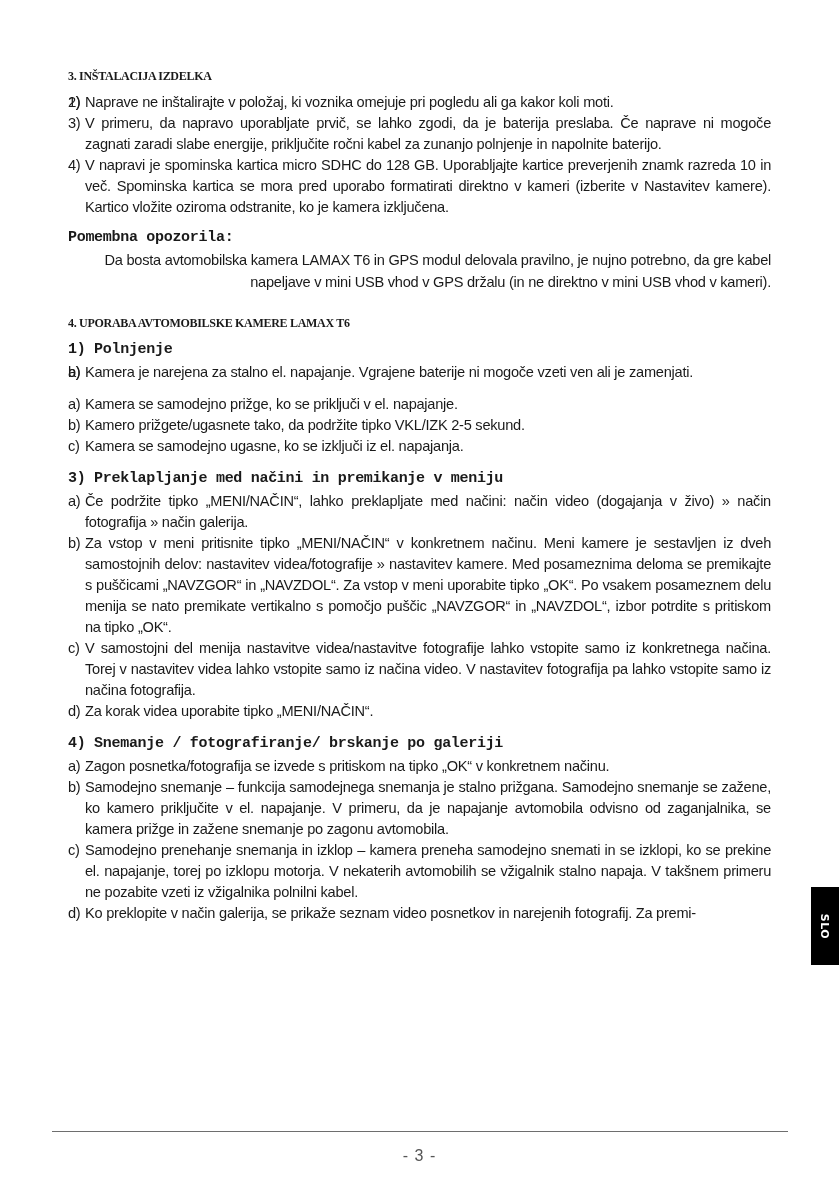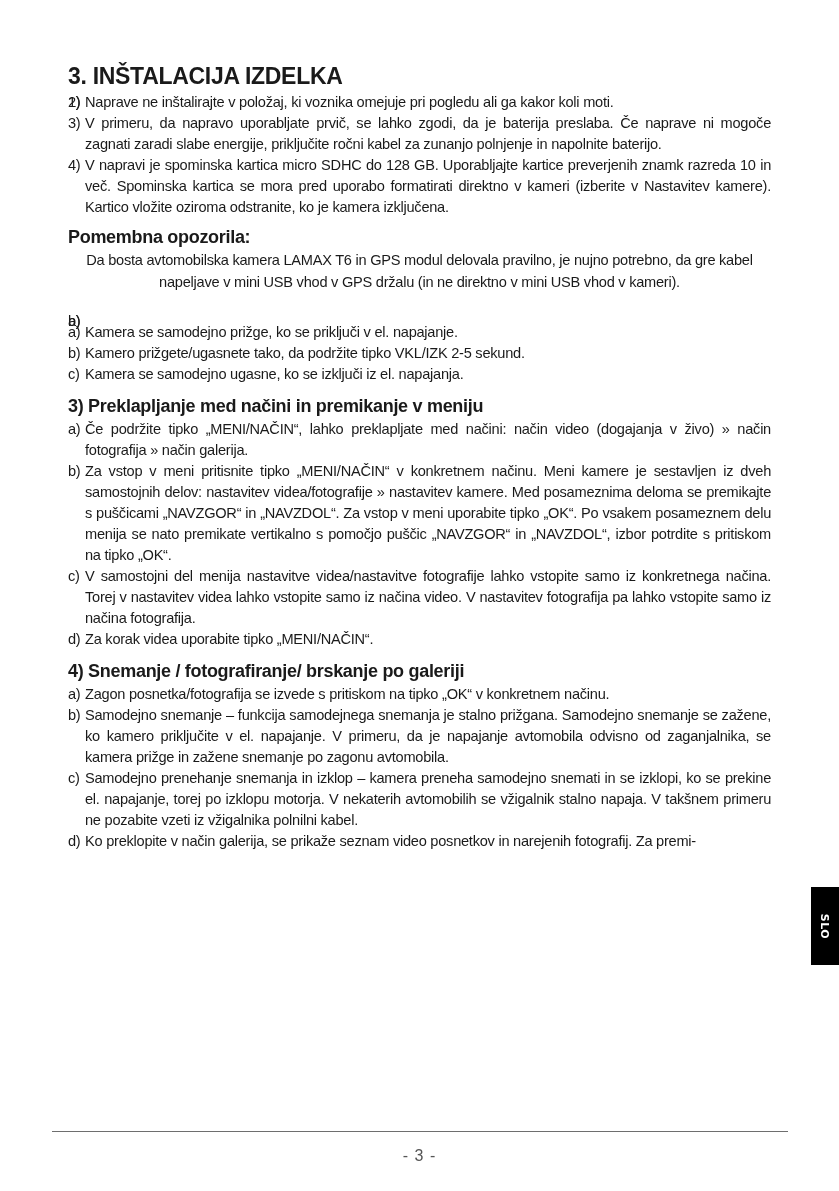"3. INŠTALACIJA IZDELKA" .h1 { font-family: Liberation Sans, sans-serif -> Liberation Serif, serif; font-size: 23px -> 12px }
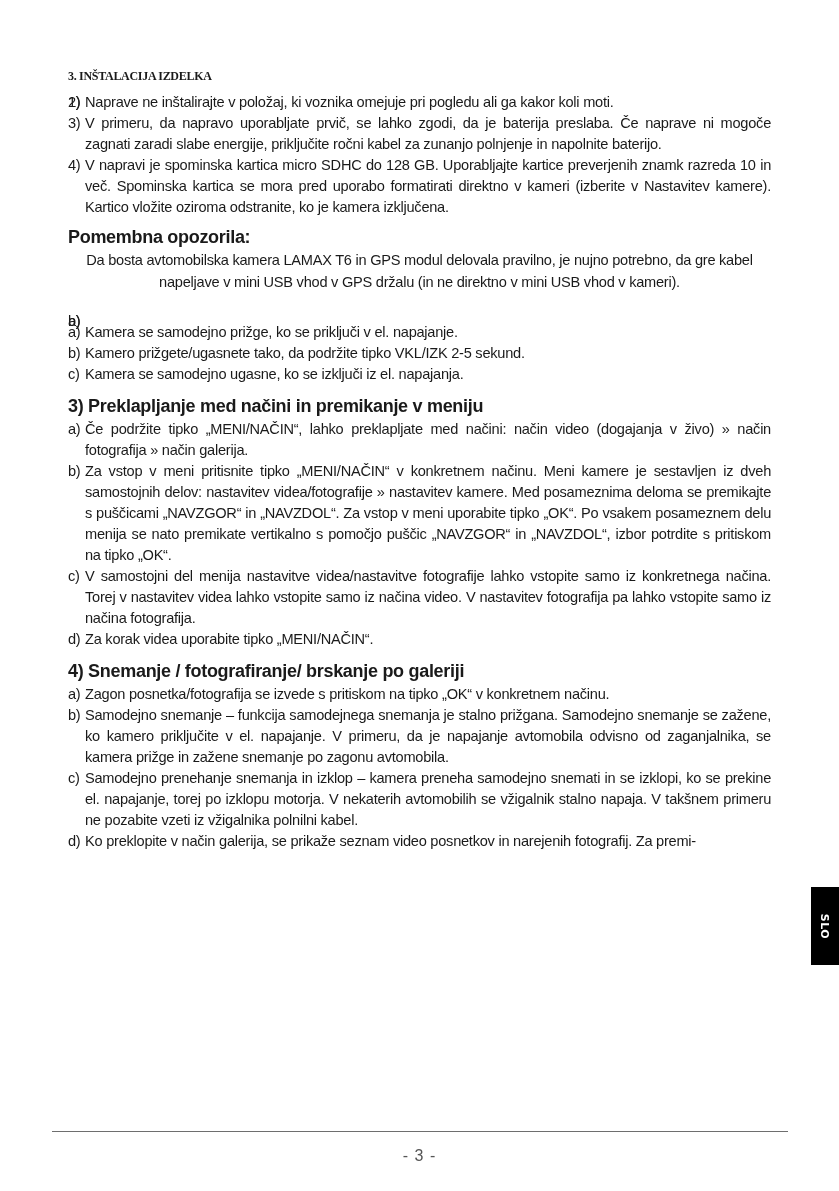"Pomembna opozorila:" .h2 { font-family: Liberation Sans, sans-serif -> Liberation Mono, monospace; font-size: 18px -> 15px }
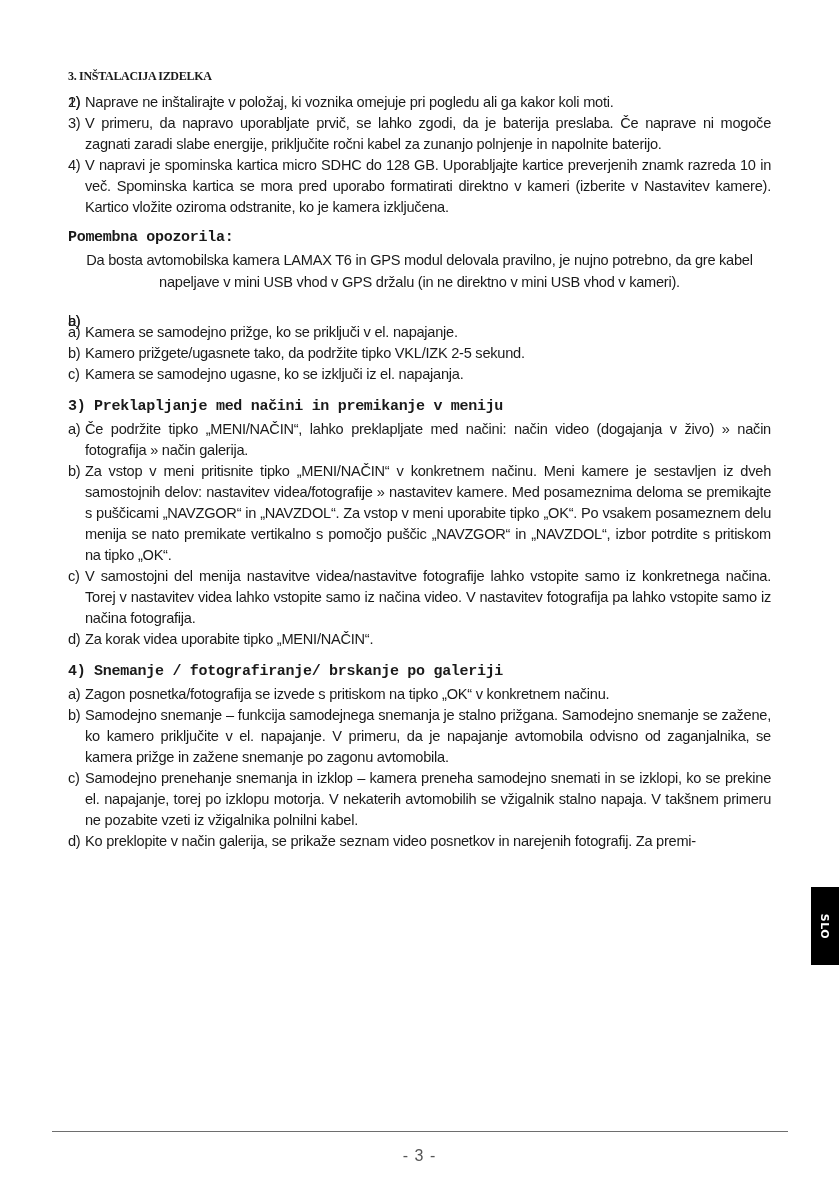"Da bosta avtomobilska kamera LAMAX" .para { text-align: center -> right }
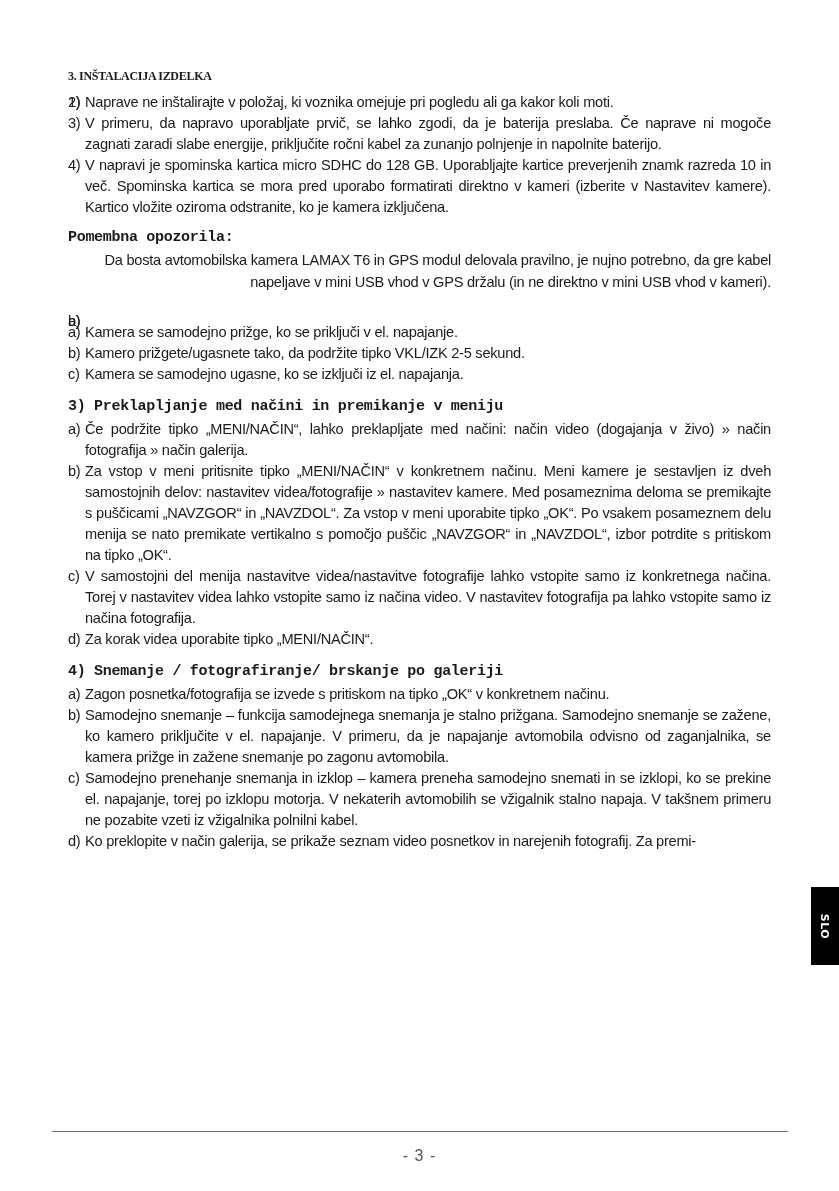"4. UPORABA AVTOMOBILSKE KAMERE LAMAX" h1.h1 { html: none -> <h1>4. UPORABA AVTOMOBILSKE KAMERE LAMAX T6</h1> }
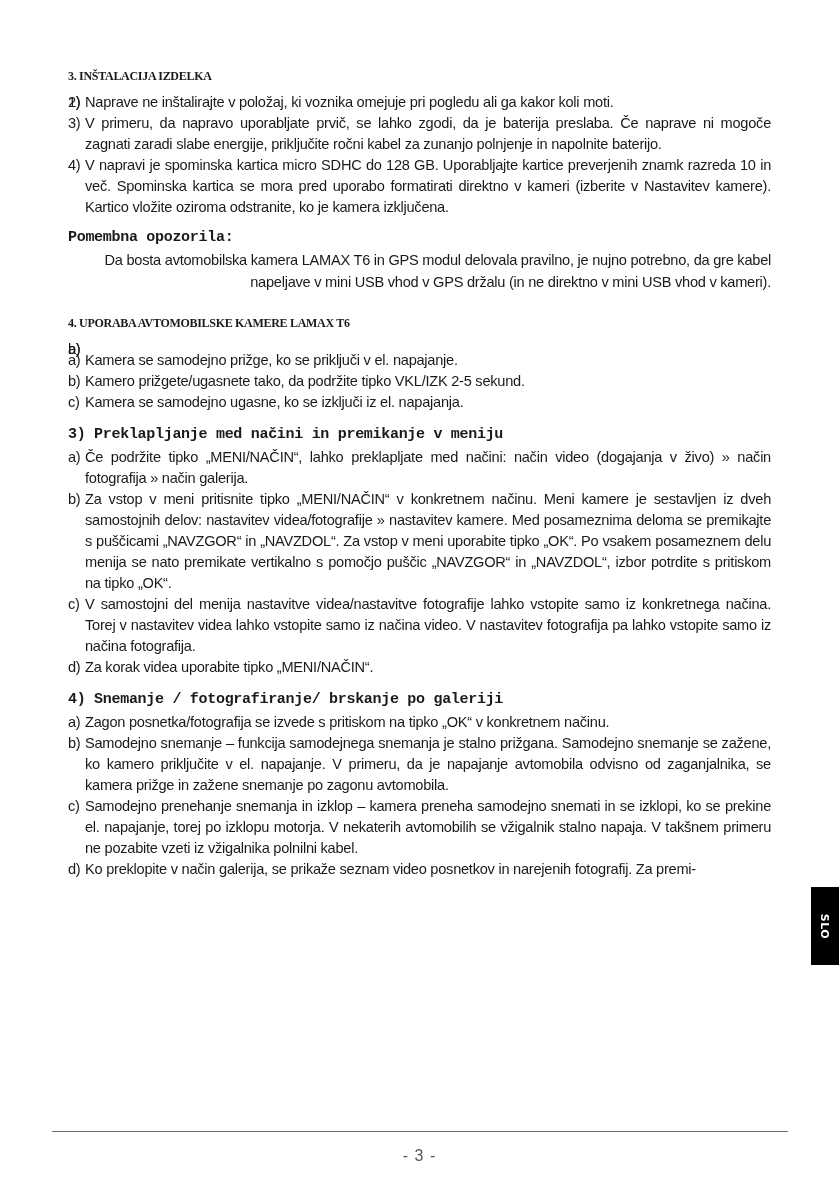"1) Polnjenje" h2.h2 { html: none -> <h2>1) Polnjenje</h2> }
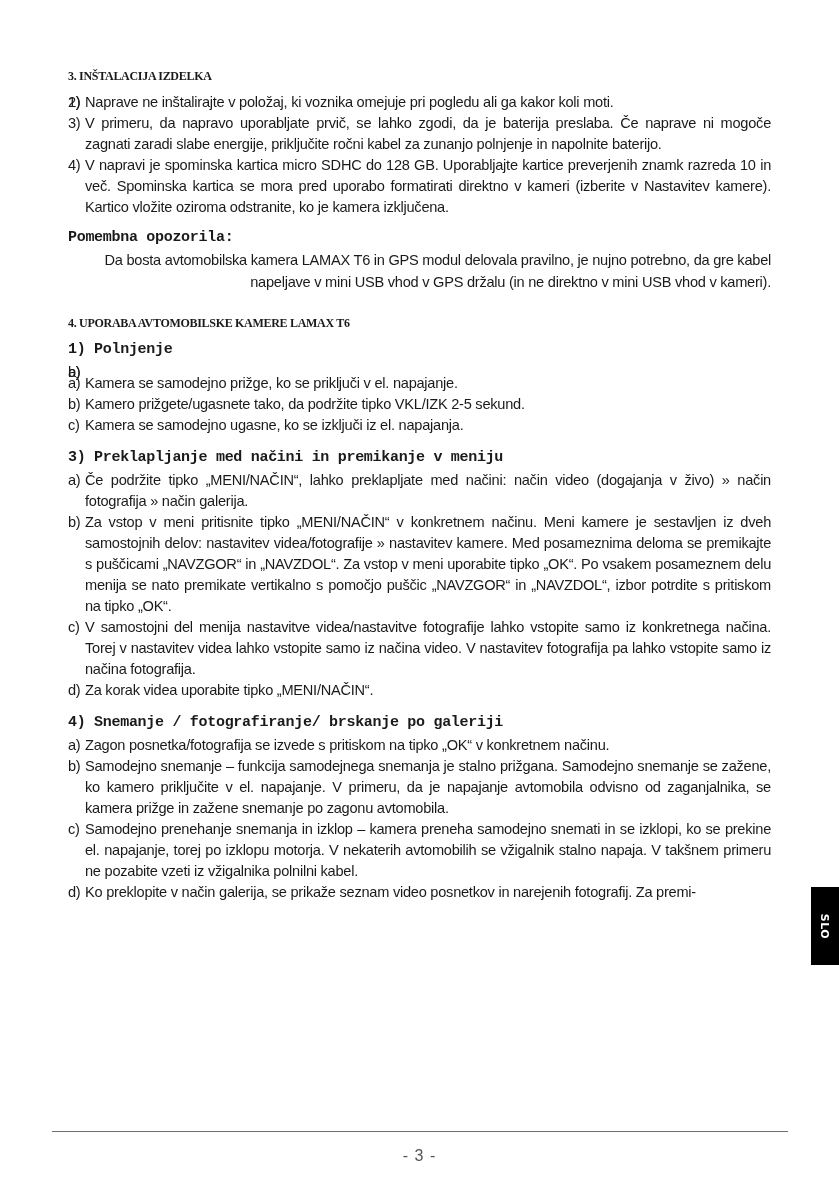"Kamera je narejena za stalno" span { html: none -> <span>Kamera je narejena za stalno el. napajanje. Vgrajene baterije ni mogoče vzeti ven ali je zamenjati.</span> }
